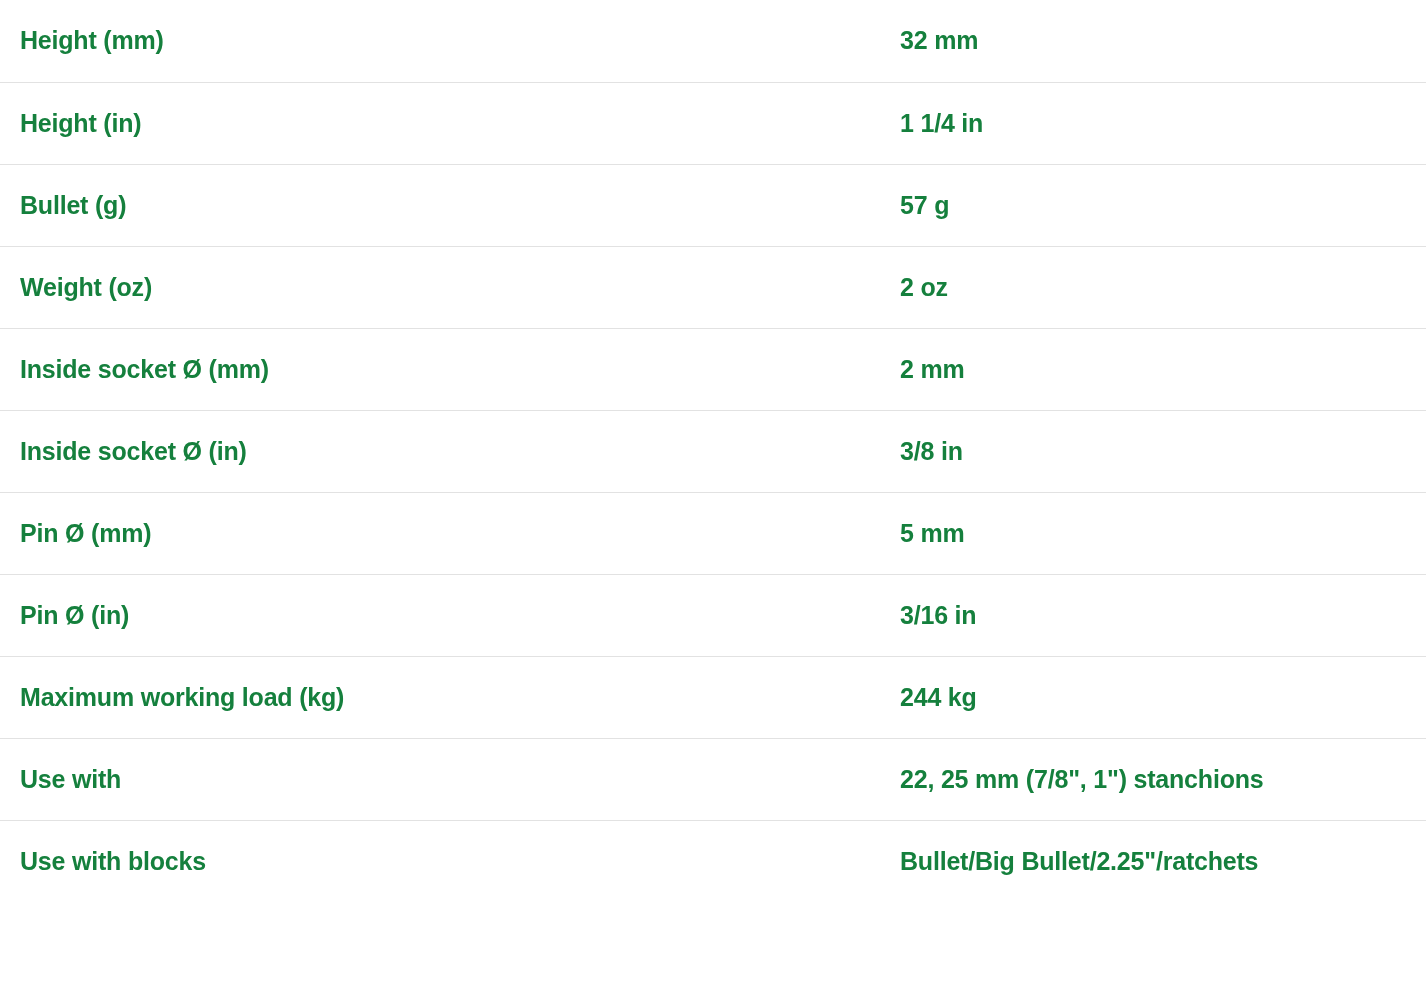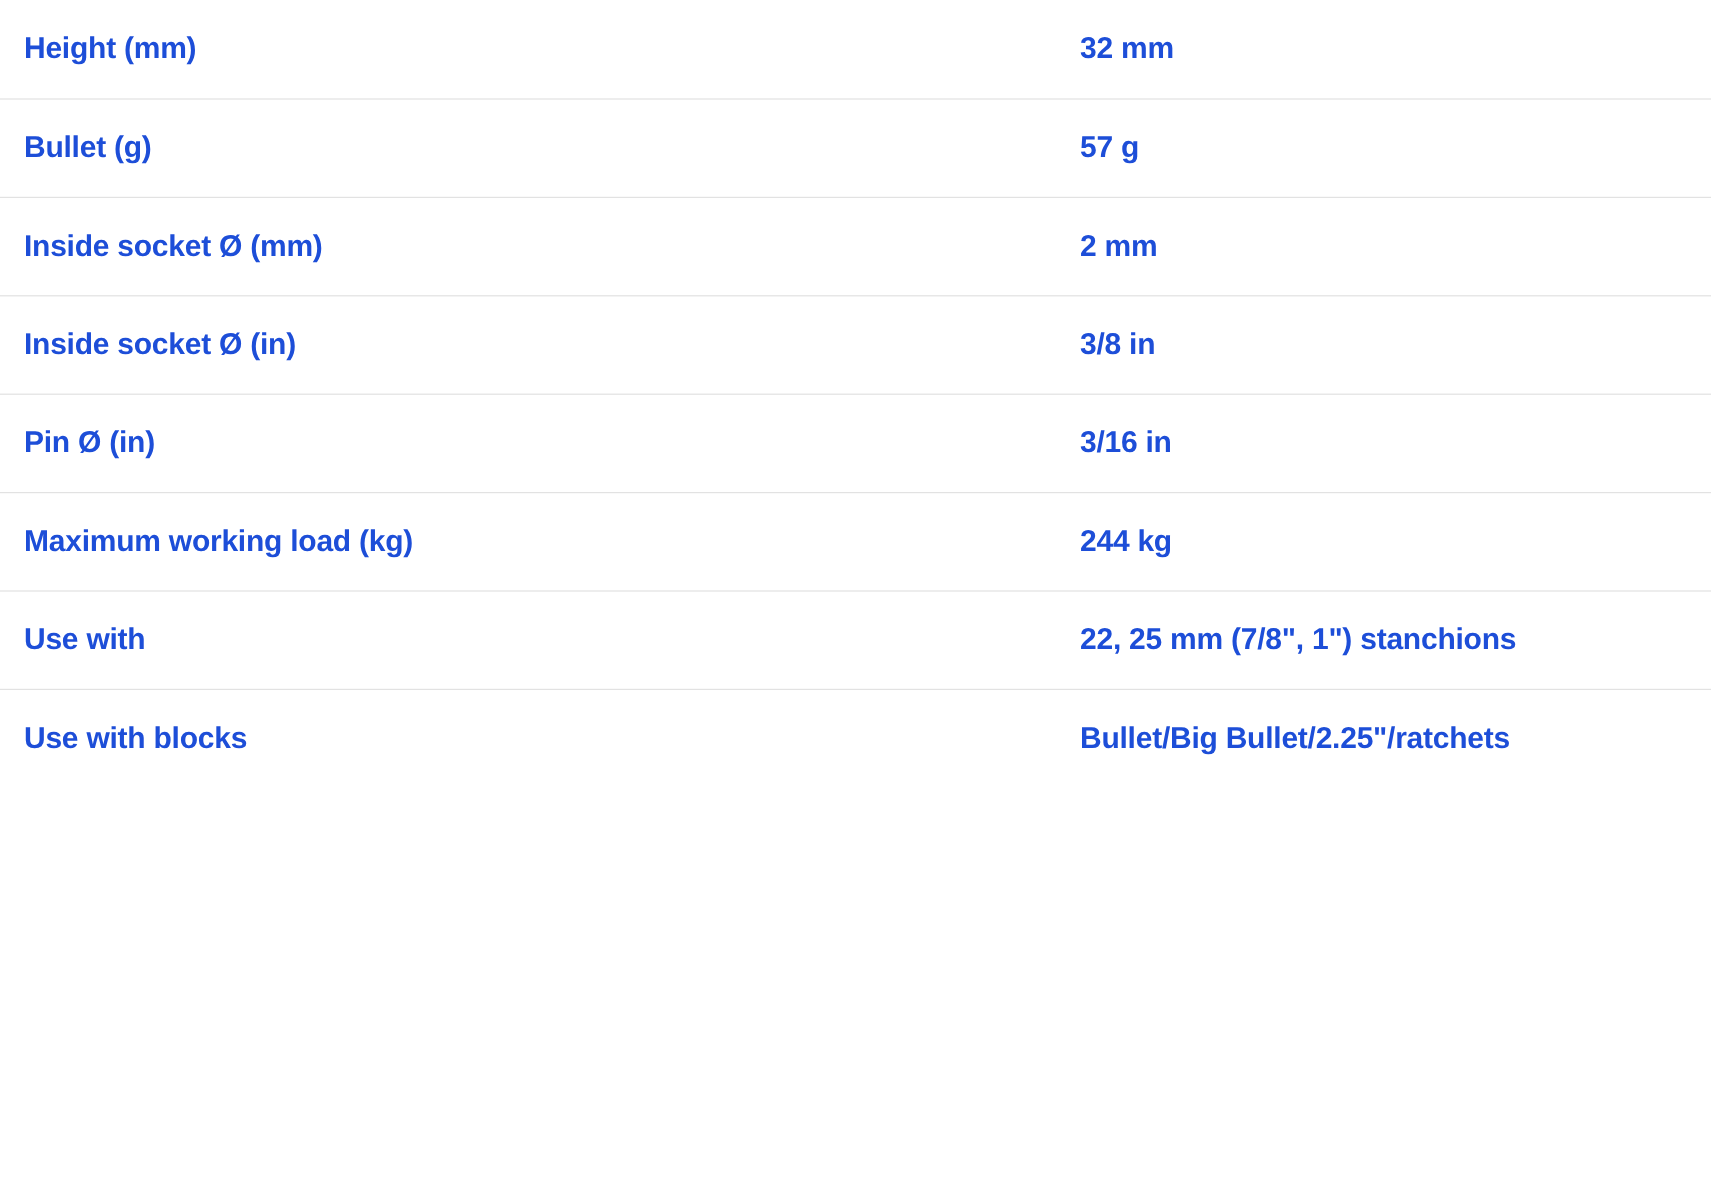"Height (mm)" .spec-table td { color: #1d4ed8 -> #15803d }
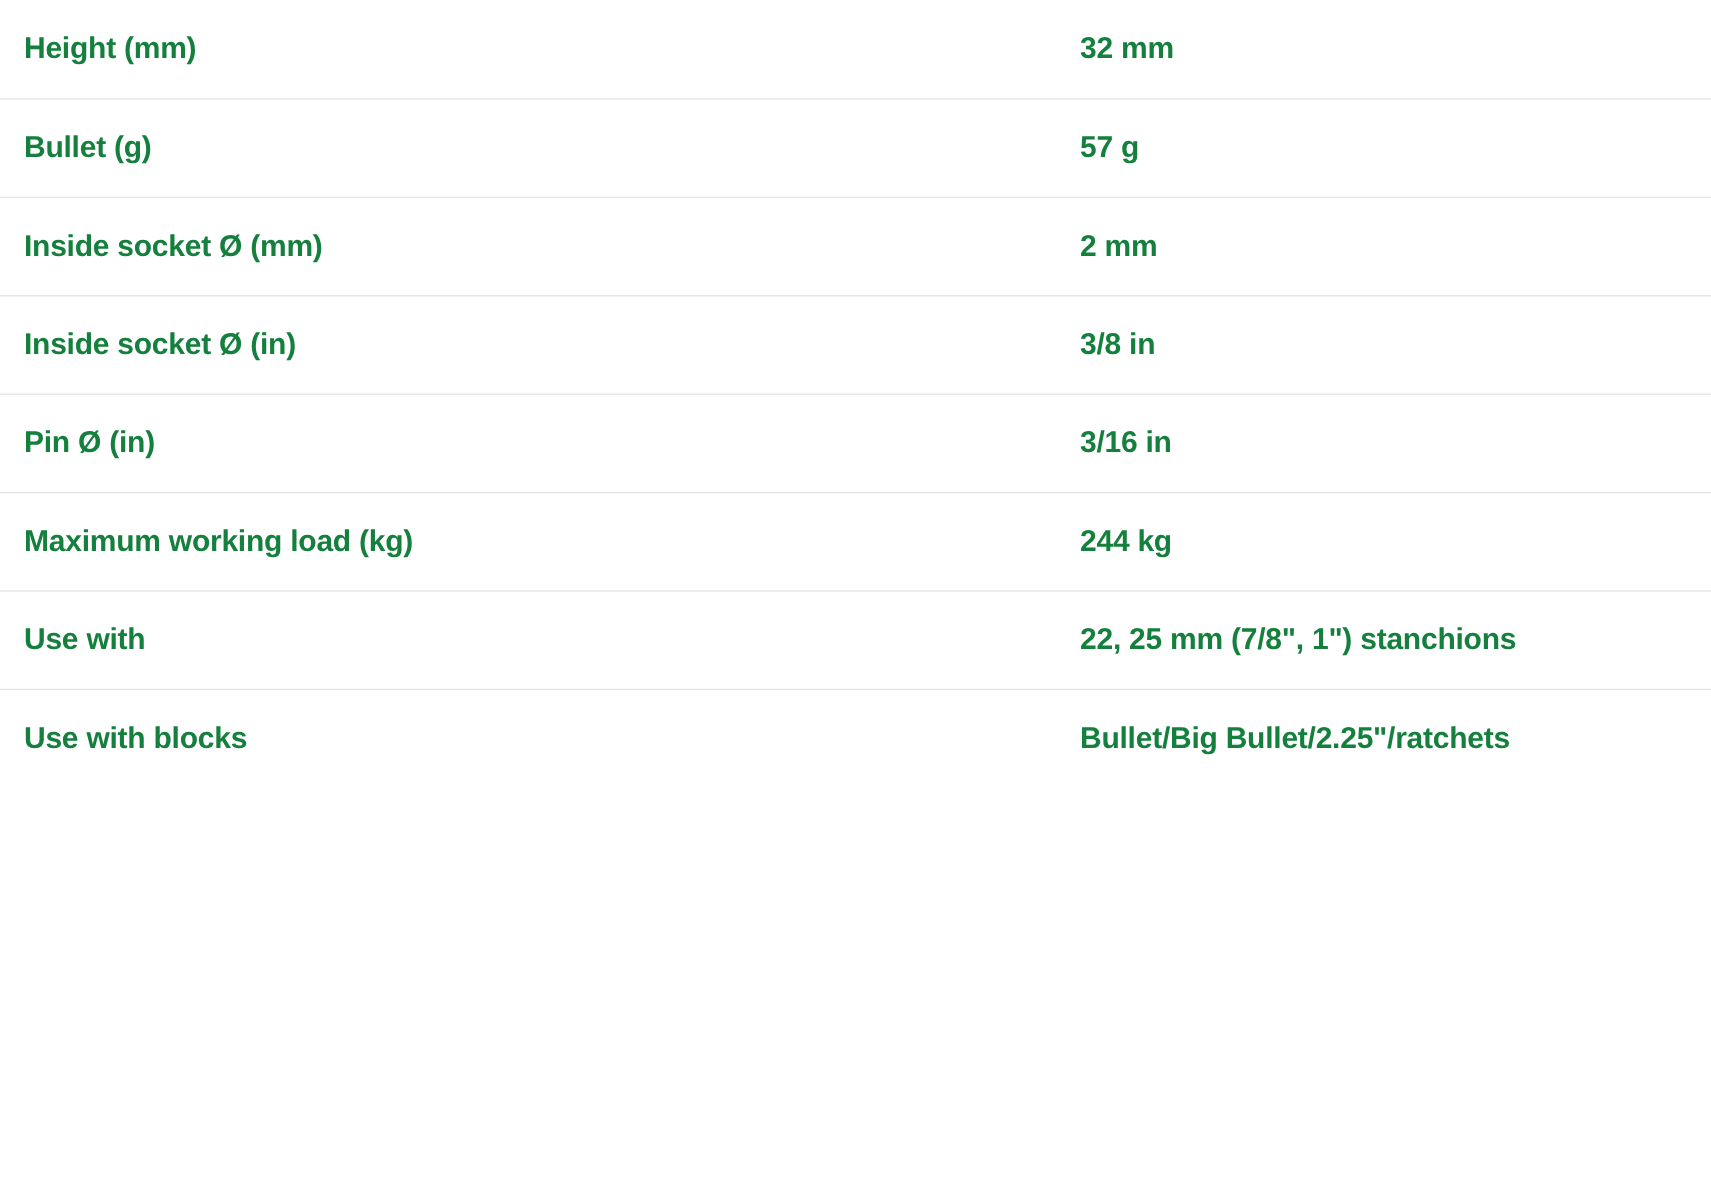"Height (in)" tr { html: none -> <tr> <td>Height (in)</td> <td>1 1/4 in</td> </tr> }
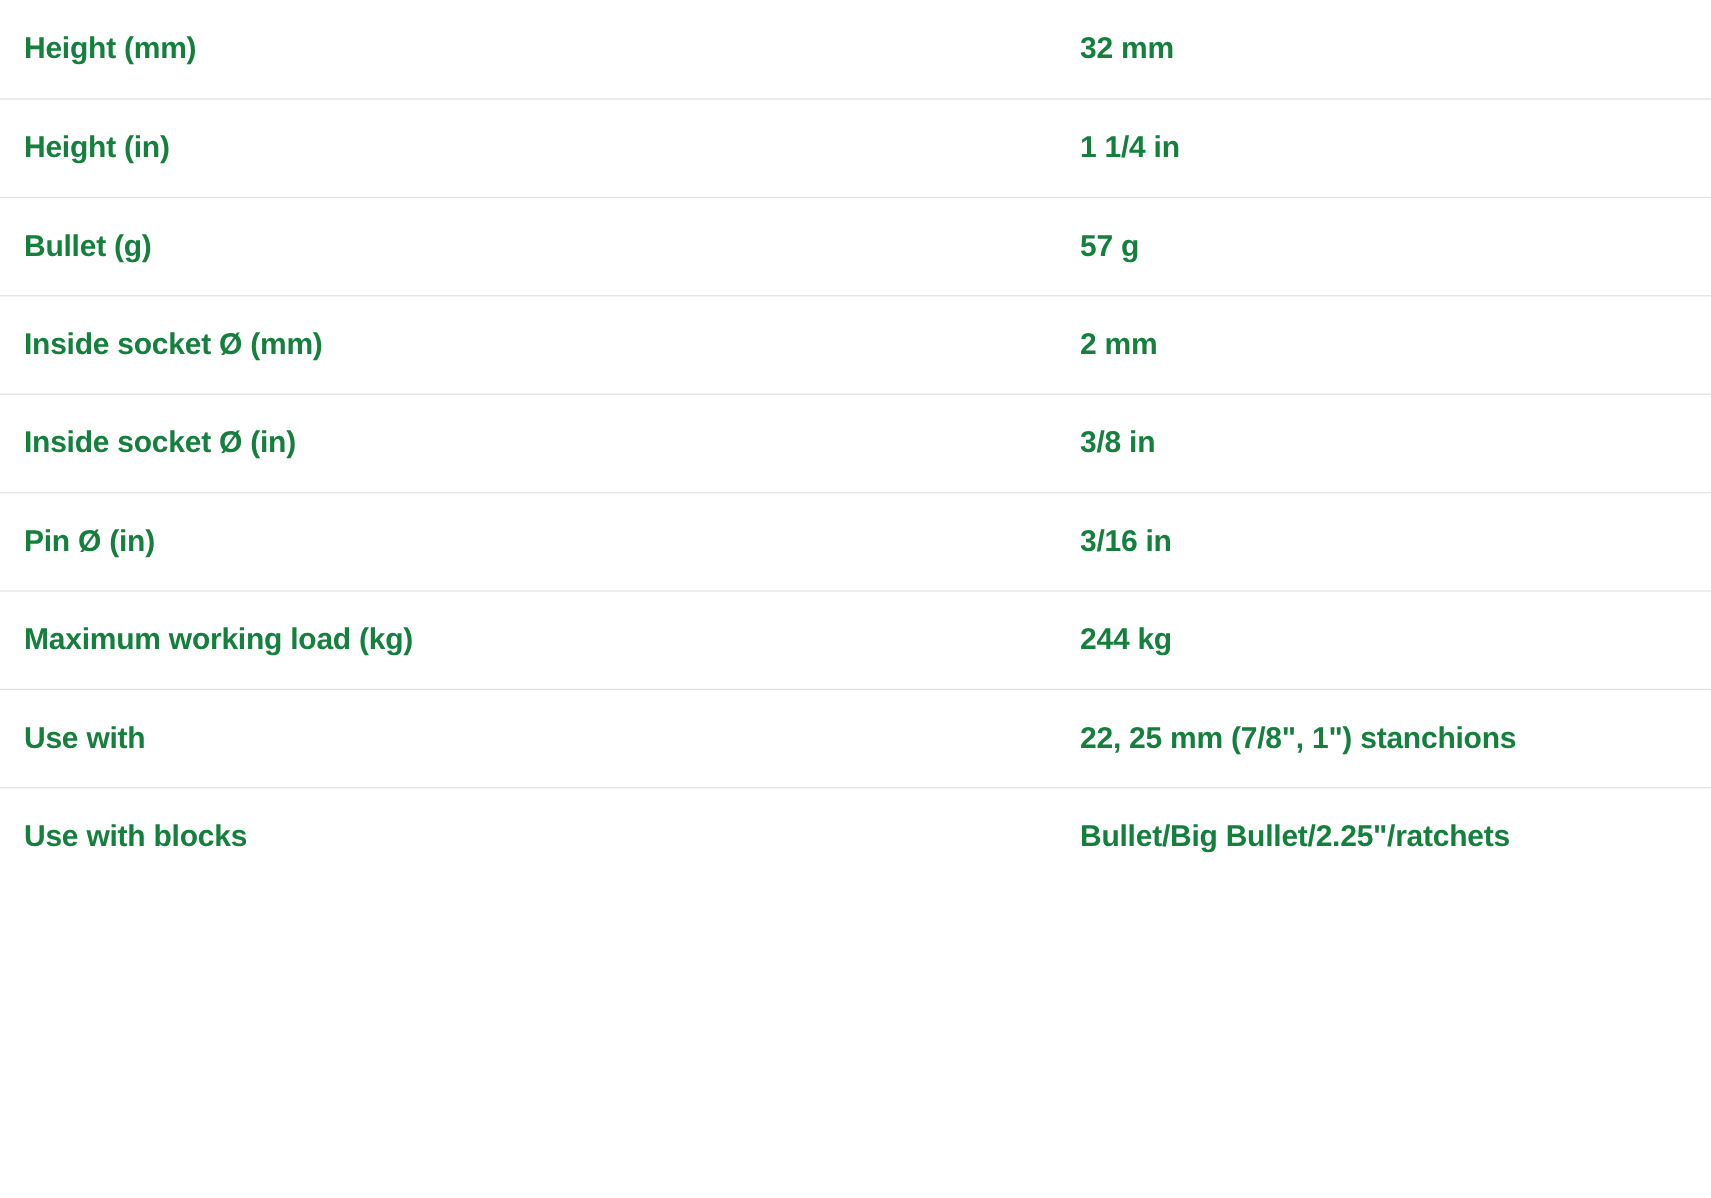"Weight (oz)" tr { html: none -> <tr> <td>Weight (oz)</td> <td>2 oz</td> </tr> }
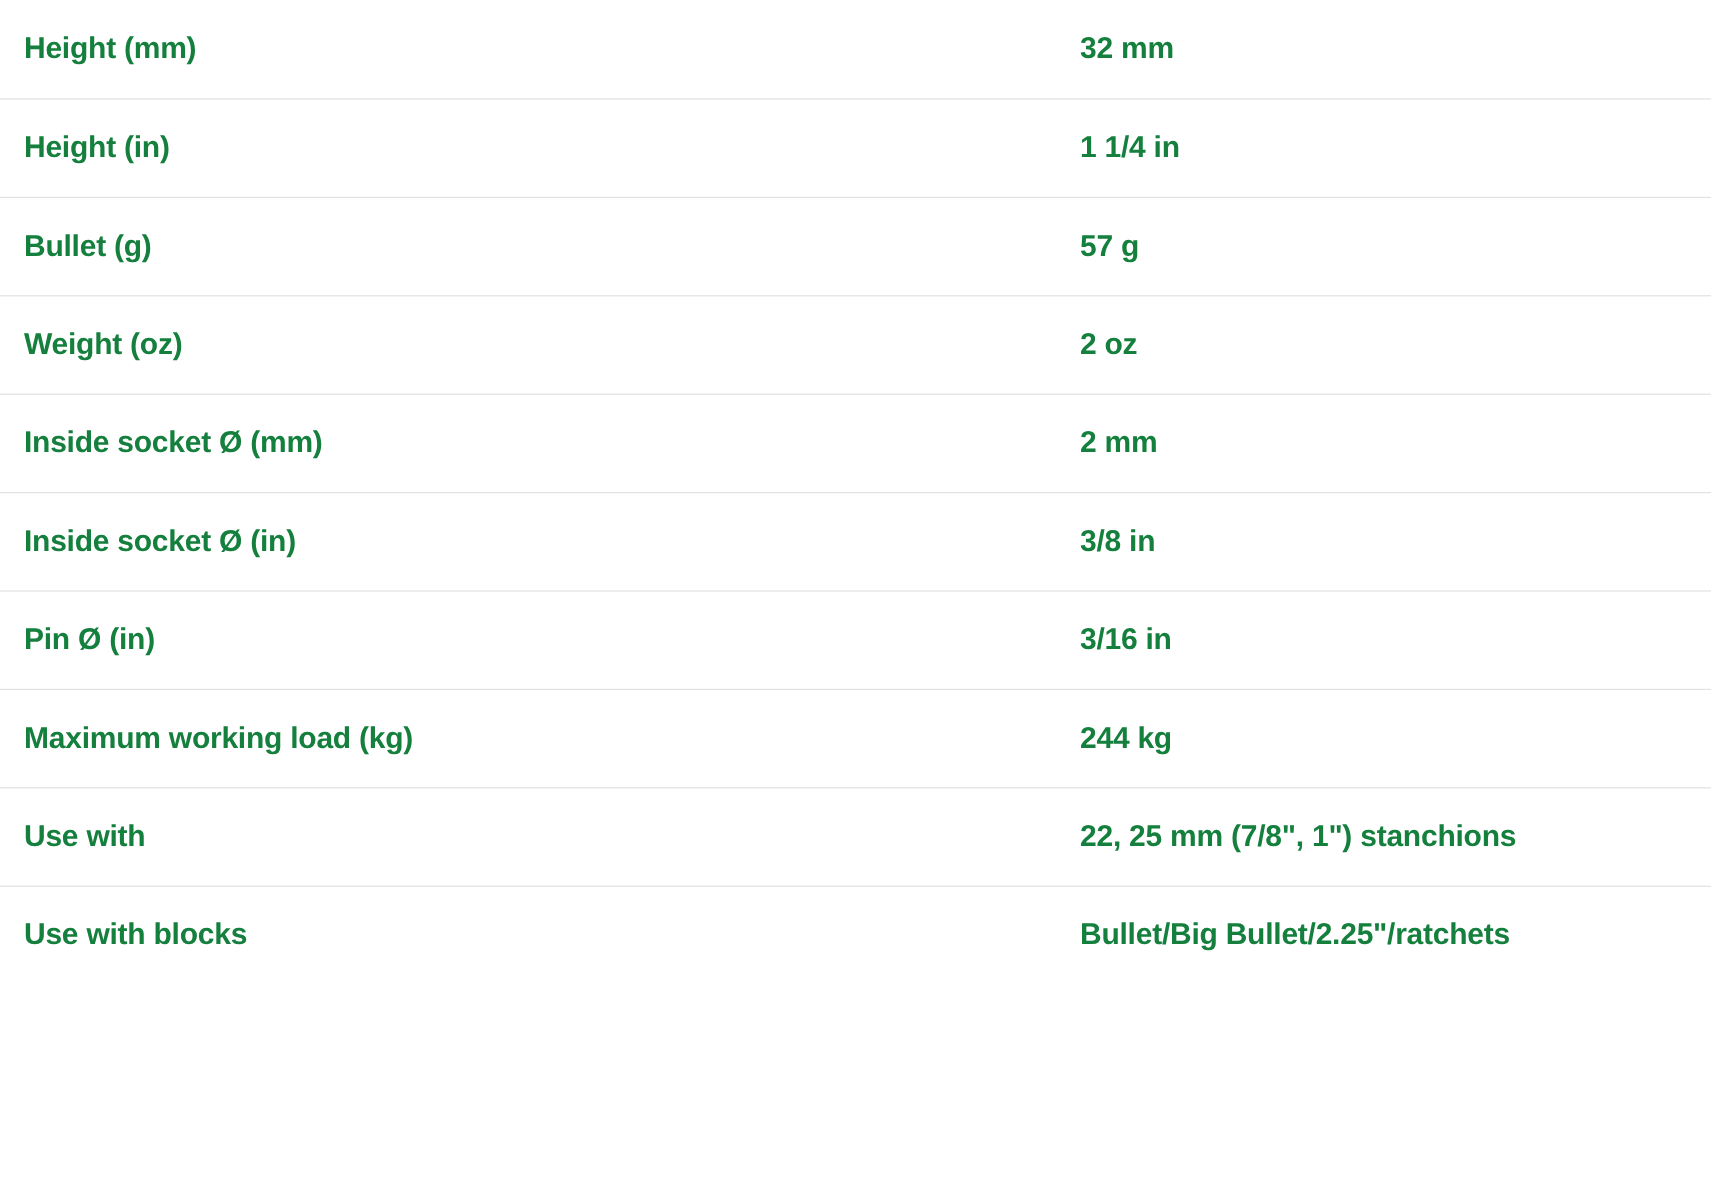"Pin Ø (mm)" tr { html: none -> <tr> <td>Pin Ø (mm)</td> <td>5 mm</td> </tr> }
